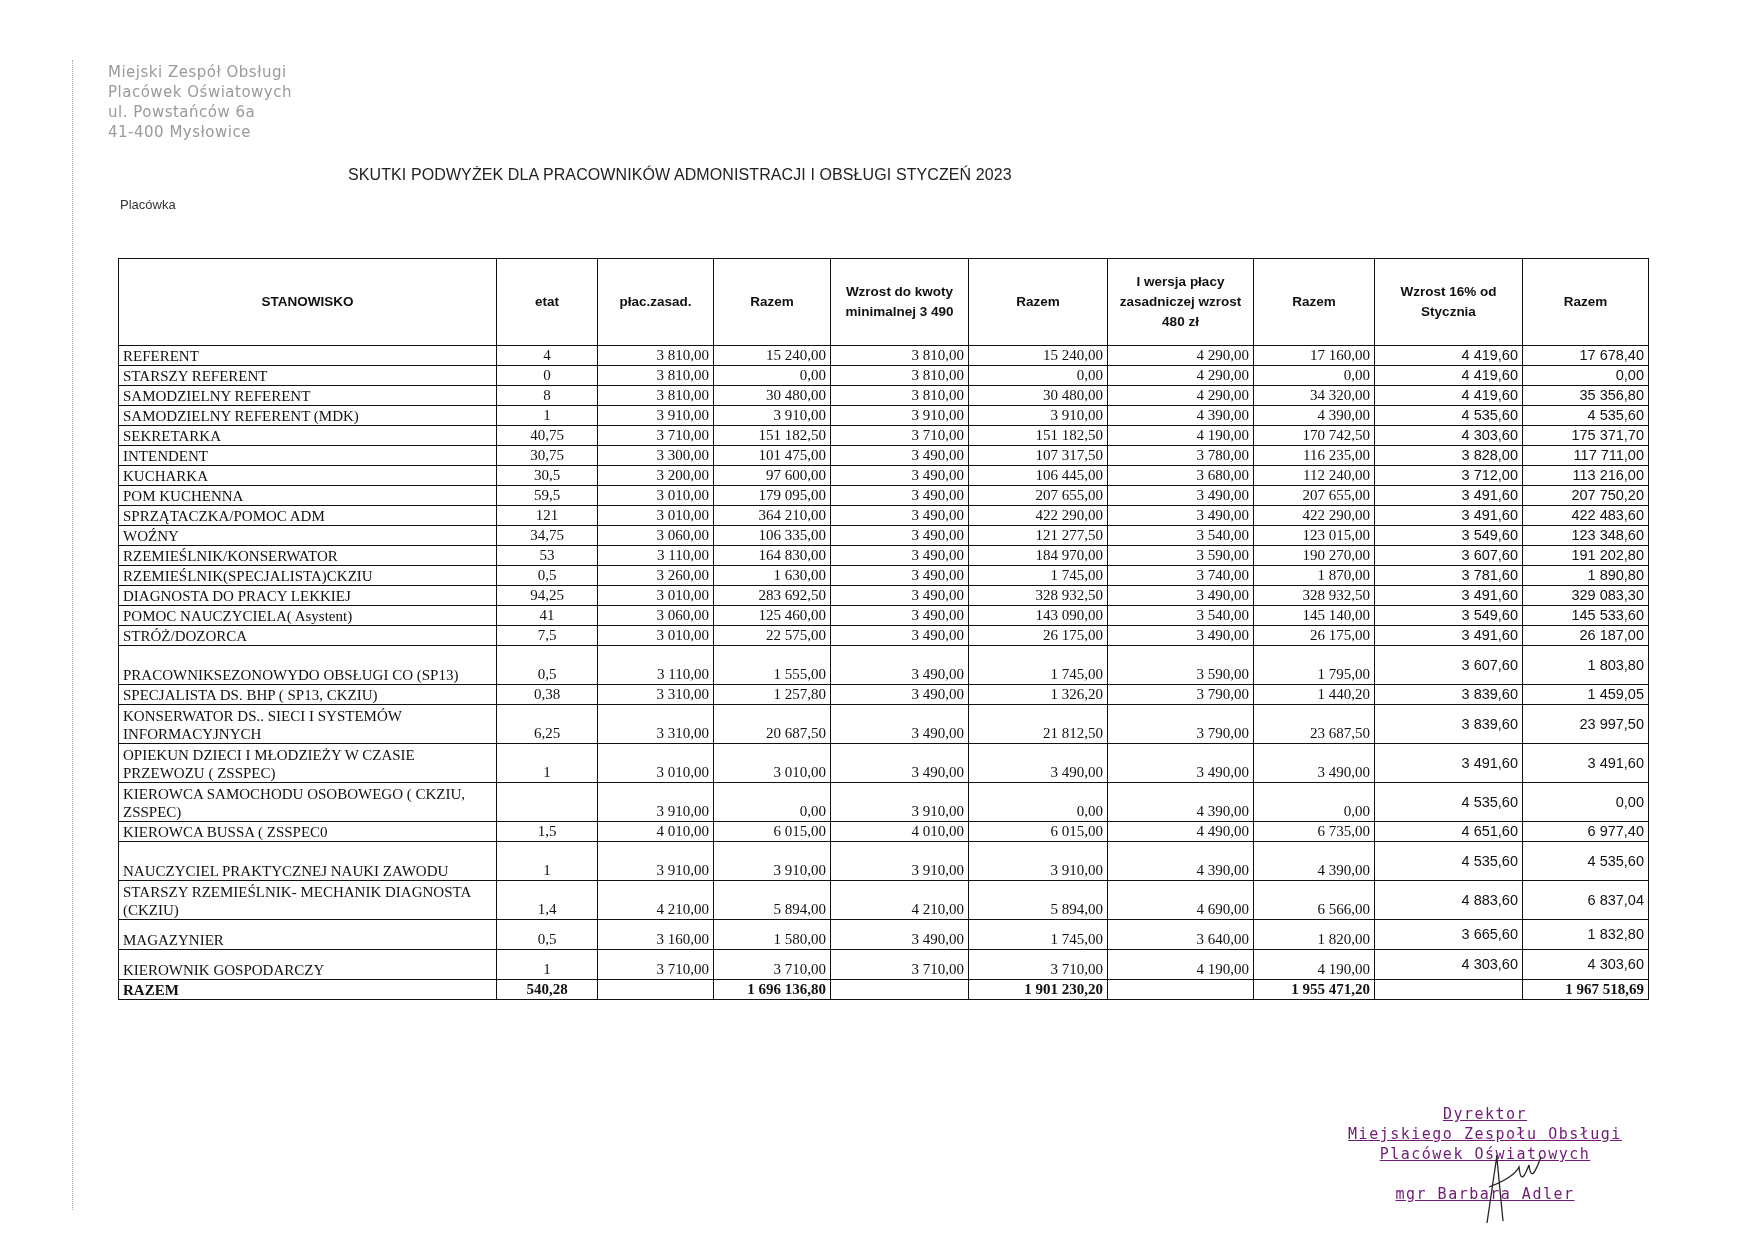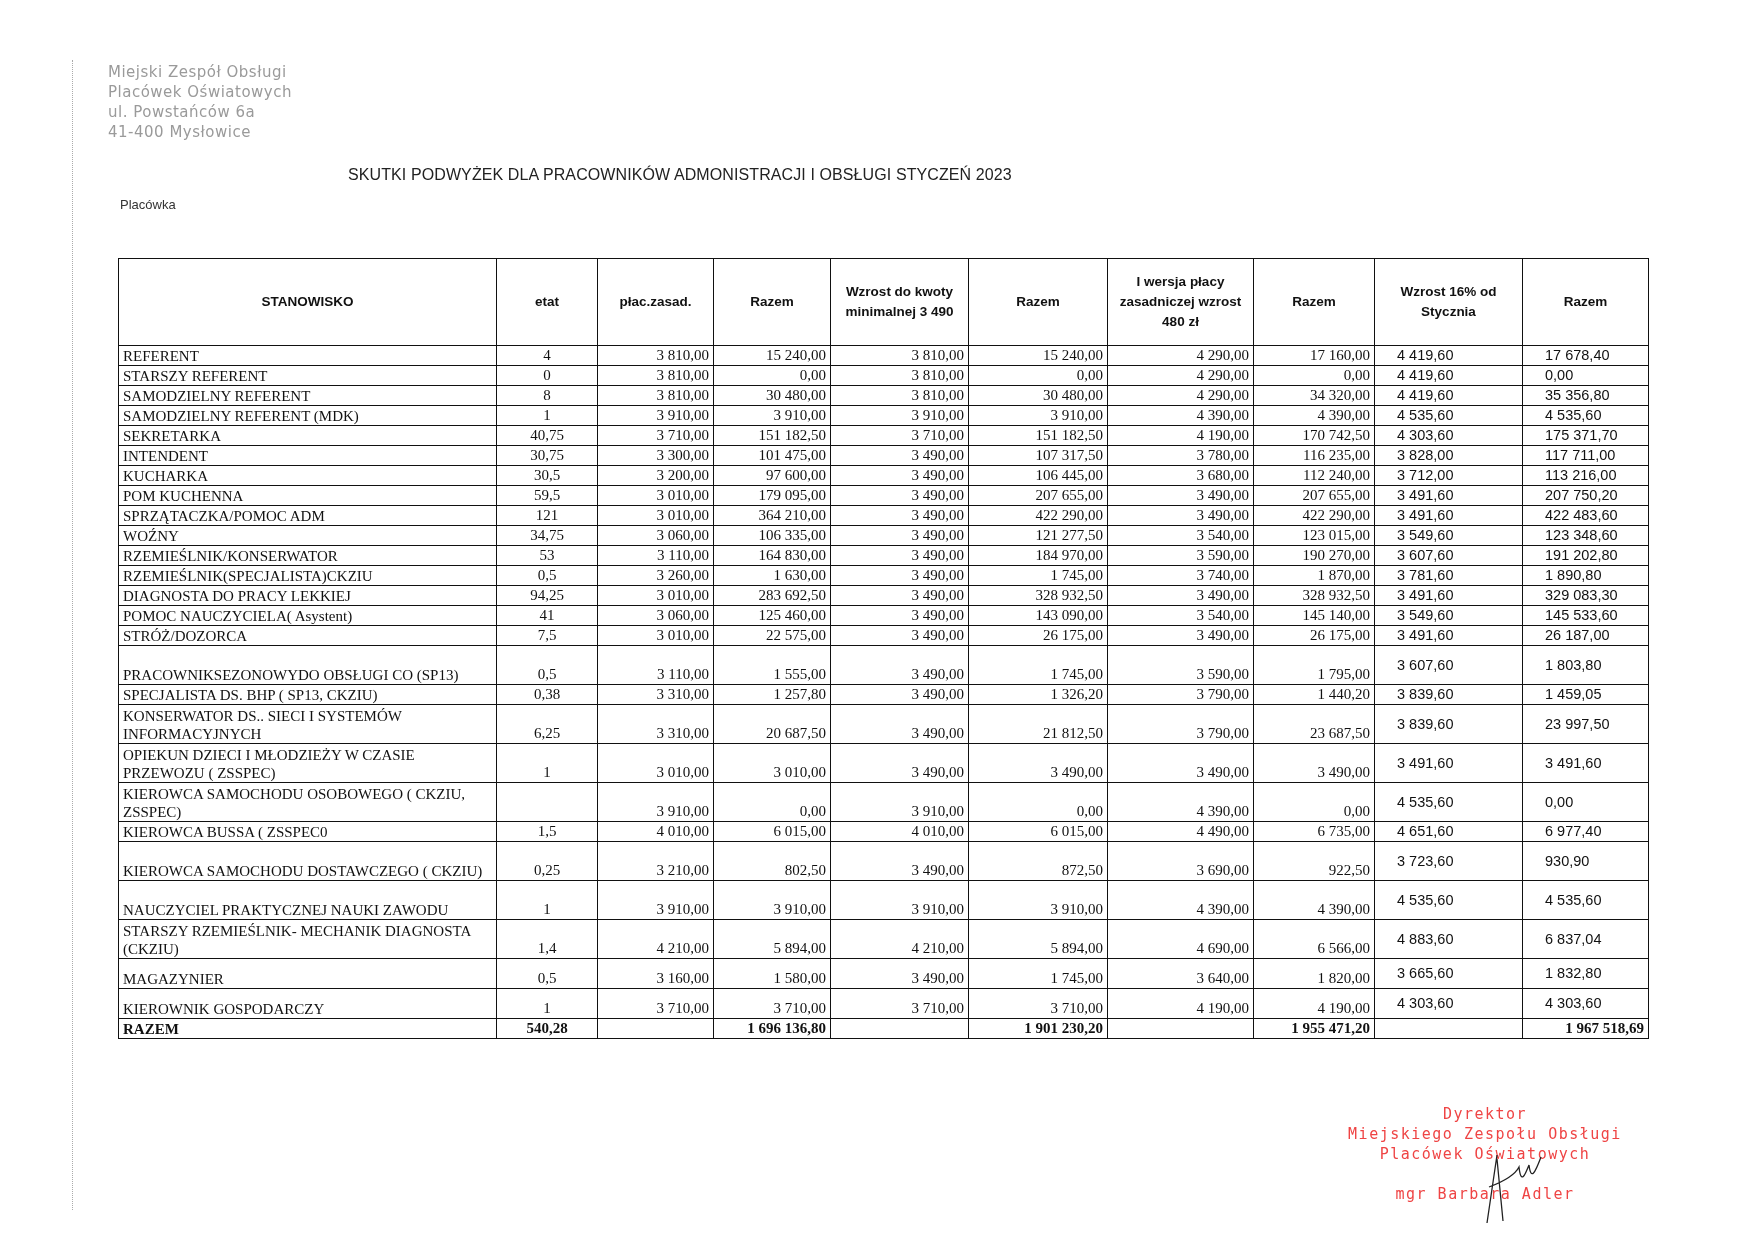"4 419,60" table.main td.sans { text-align: left -> right }
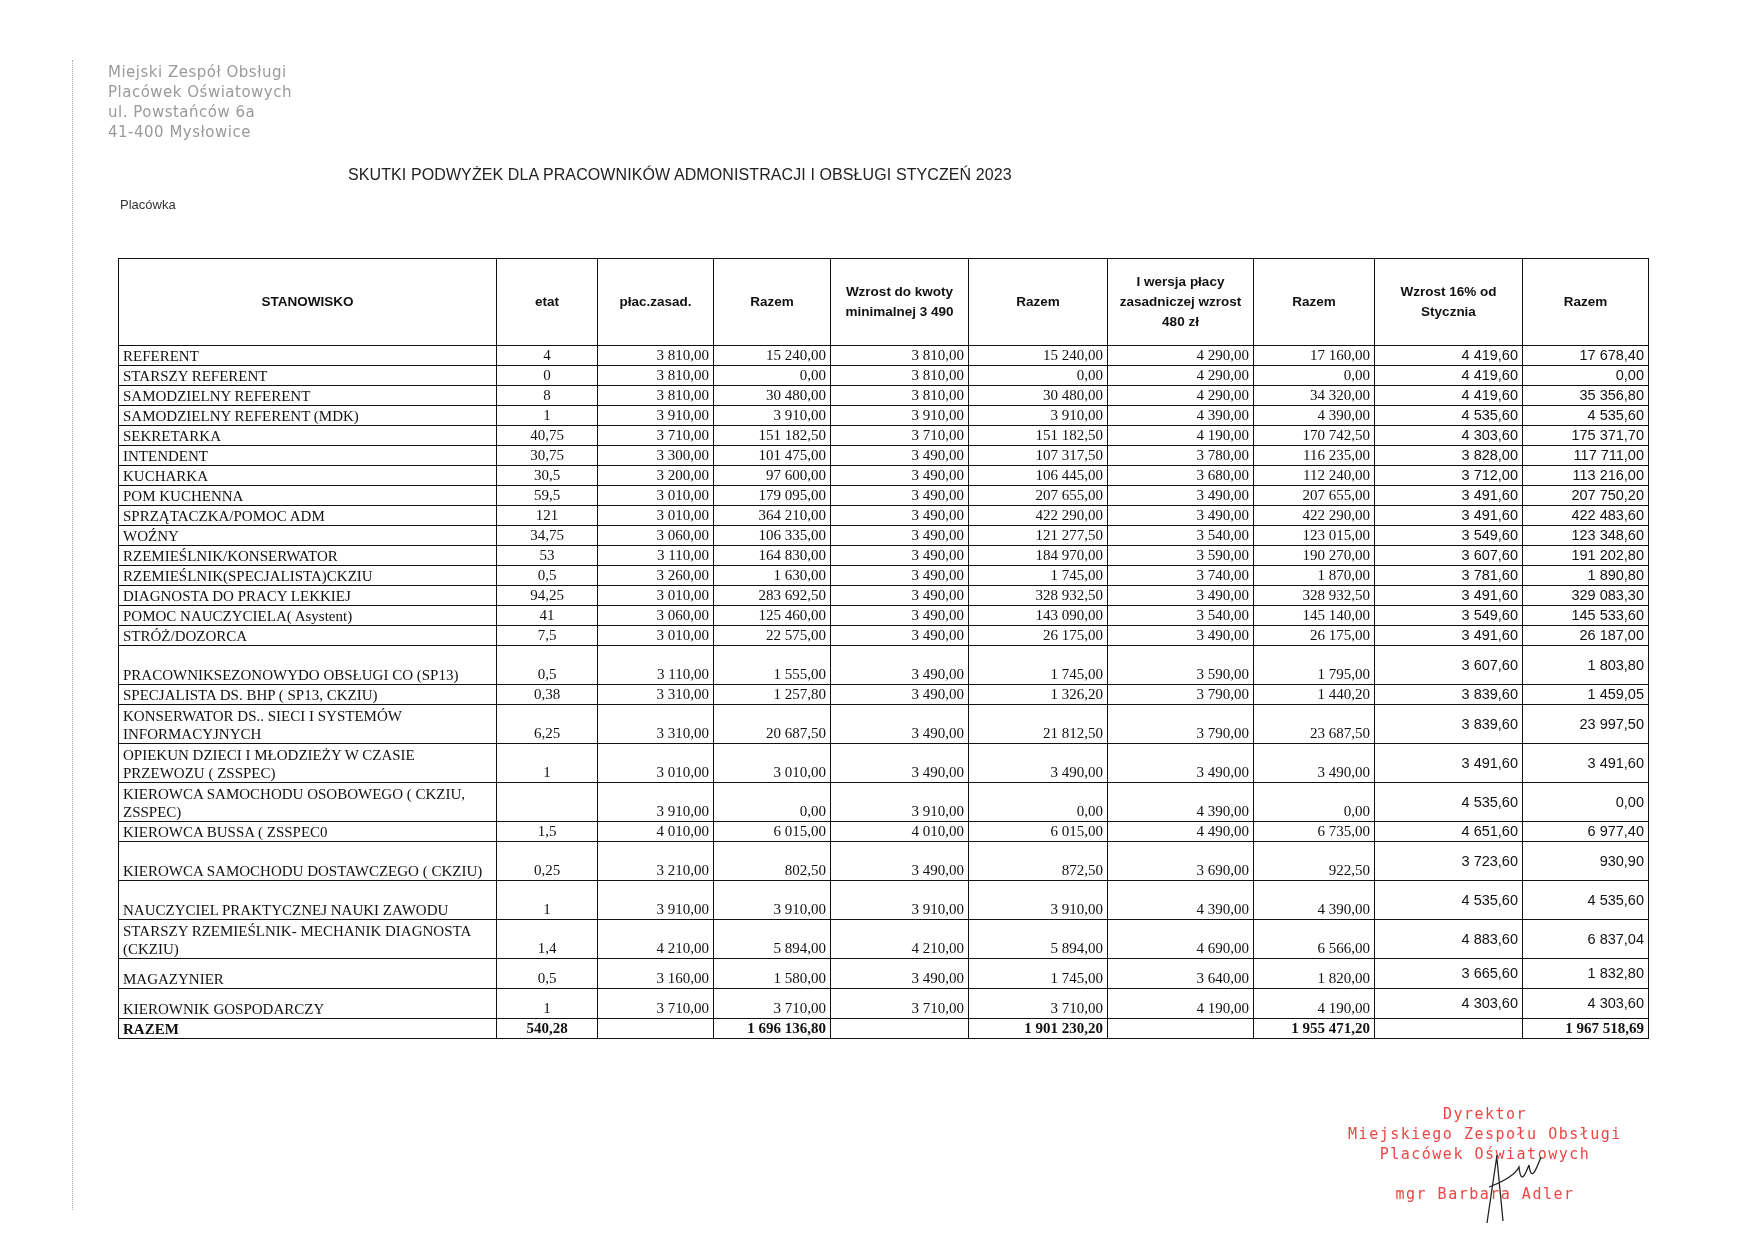"KIEROWCA SAMOCHODU DOSTAWCZEGO ( CKZIU)" tr.tall { html: <tr> <td>KIEROWCA SAMOCHODU DOSTAWCZEGO ( CKZIU)</td> <td>0,25</td> <td>3 210,00</td> <td>802,50</td> <td>3 490,00</td> <td>872,50</td> <td>3 690,00</td> <td>922,50</td> <td>3 723,60</td> <td>930,90</td> </tr> -> none }
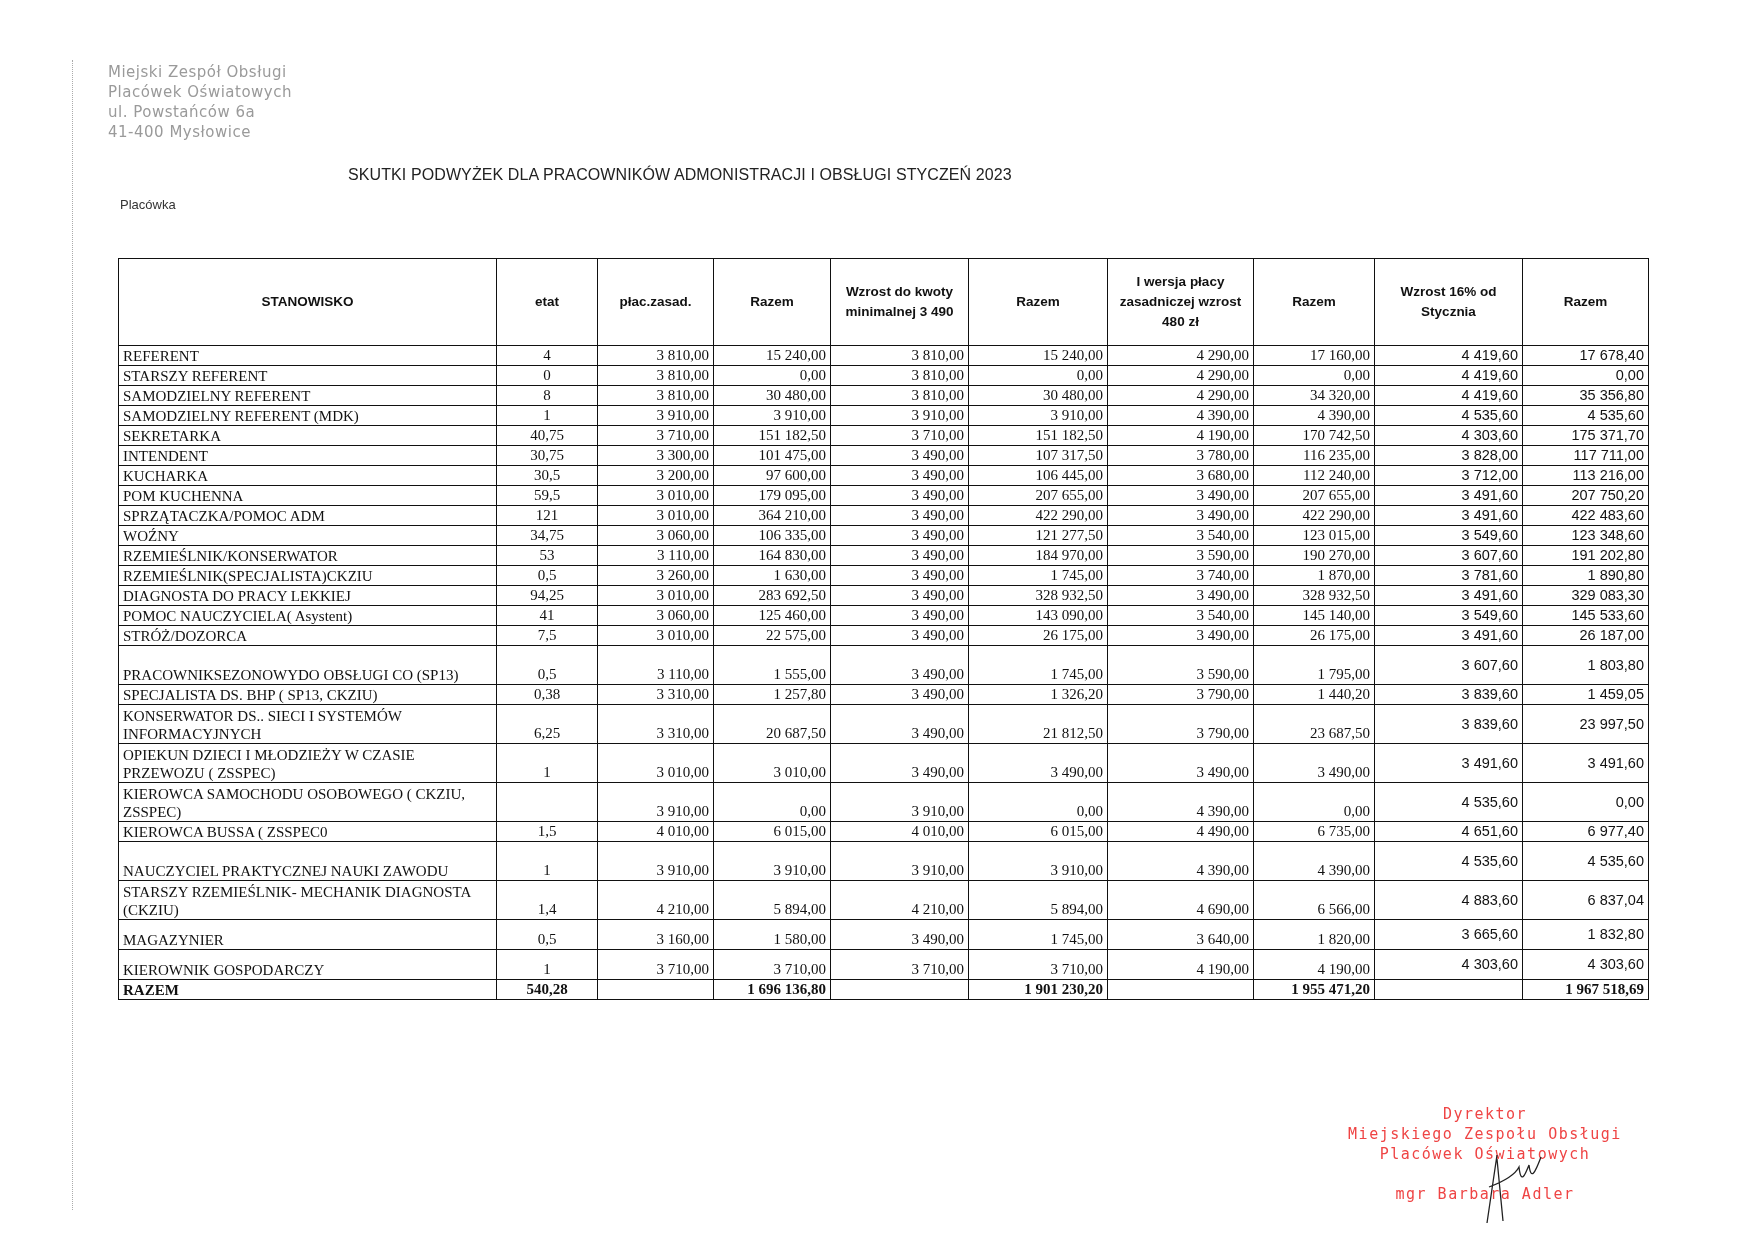"Dyrektor" .sign { color: #ef4444 -> #701a75; text-decoration: none -> underline }
